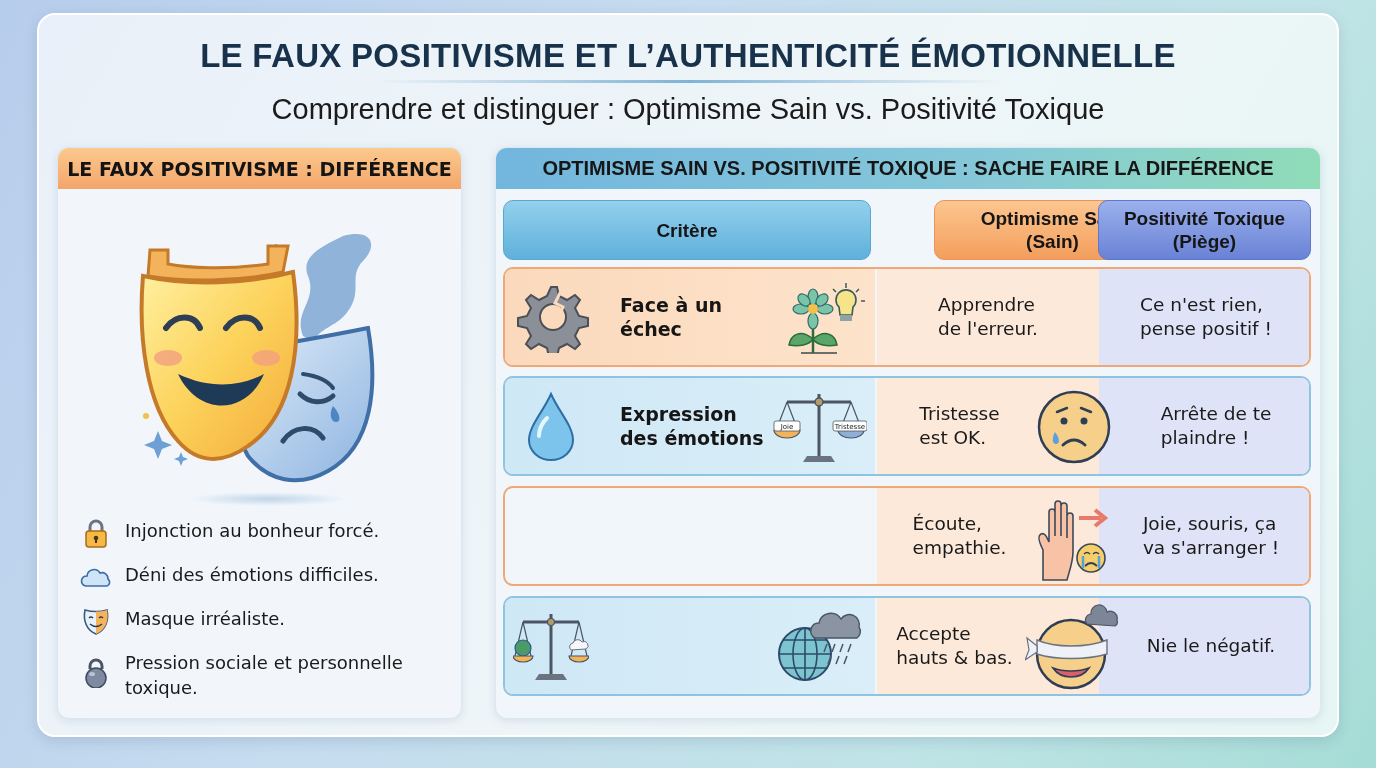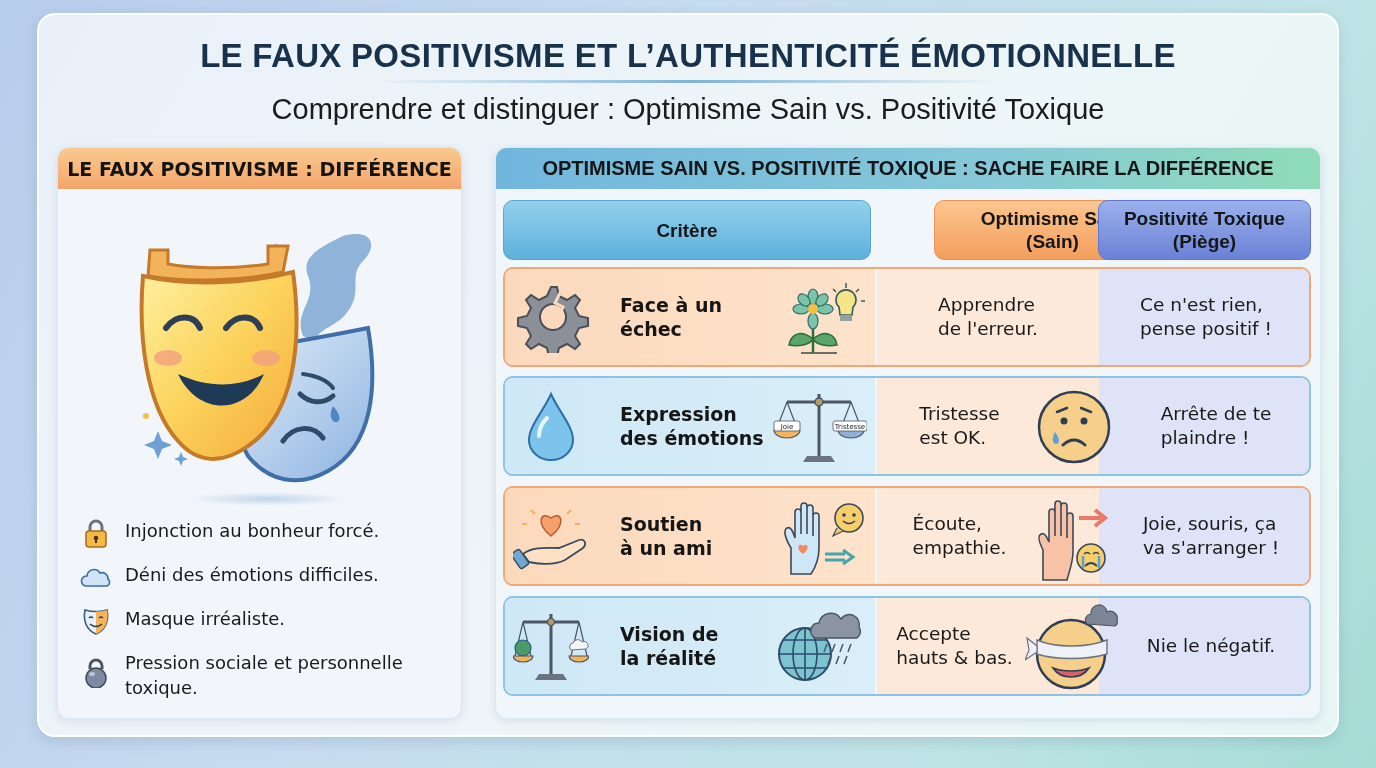"Soutien" div.crit { html: <div> <svg> <path></path> <path></path> <path></path> <rect></rect> </svg> <div>Soutien à un ami</div> <svg> <path></path> <path></path> <path></path> <circle></circle> <path></path> <circle></circle> <circle></circle> <path></path> </svg> </div> -> none }
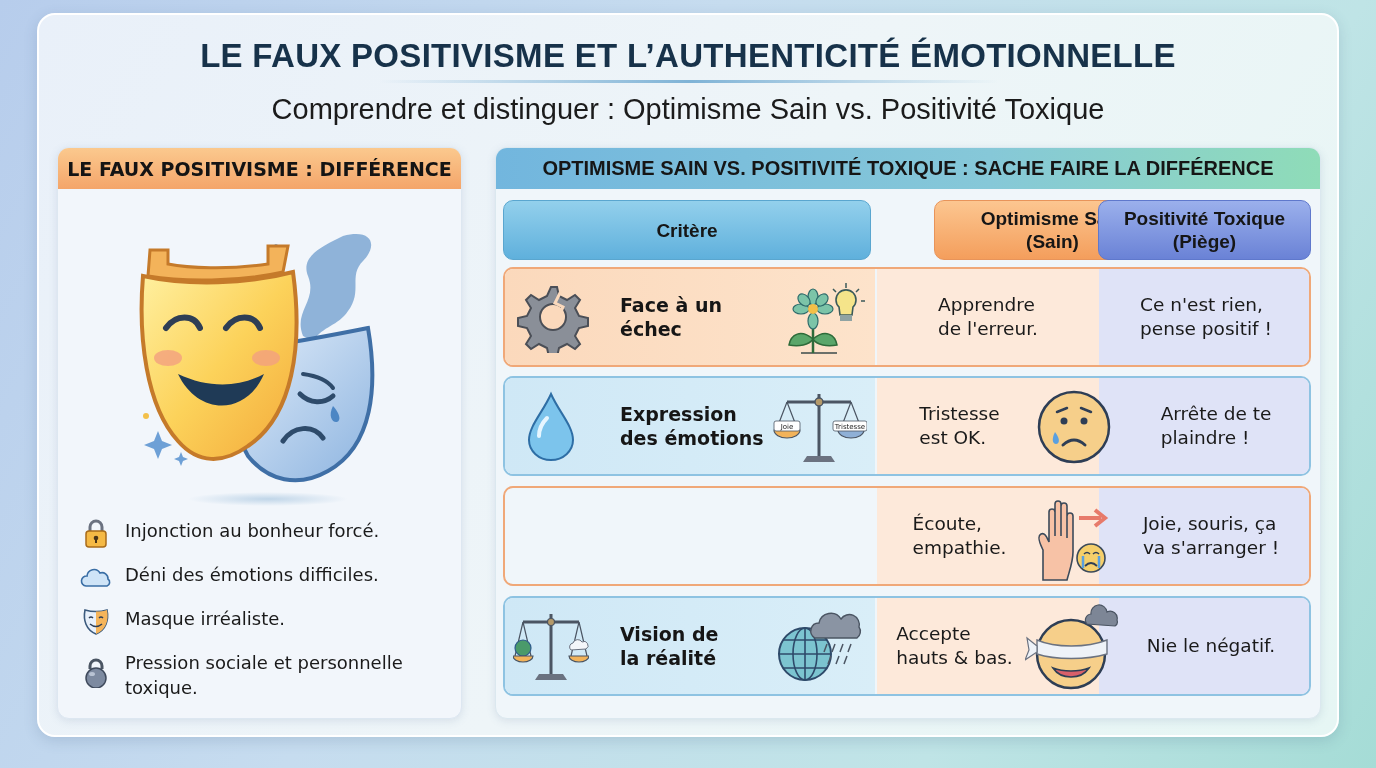"Vision de" div.crit-label { html: <div>Vision de la réalité</div> -> none }
